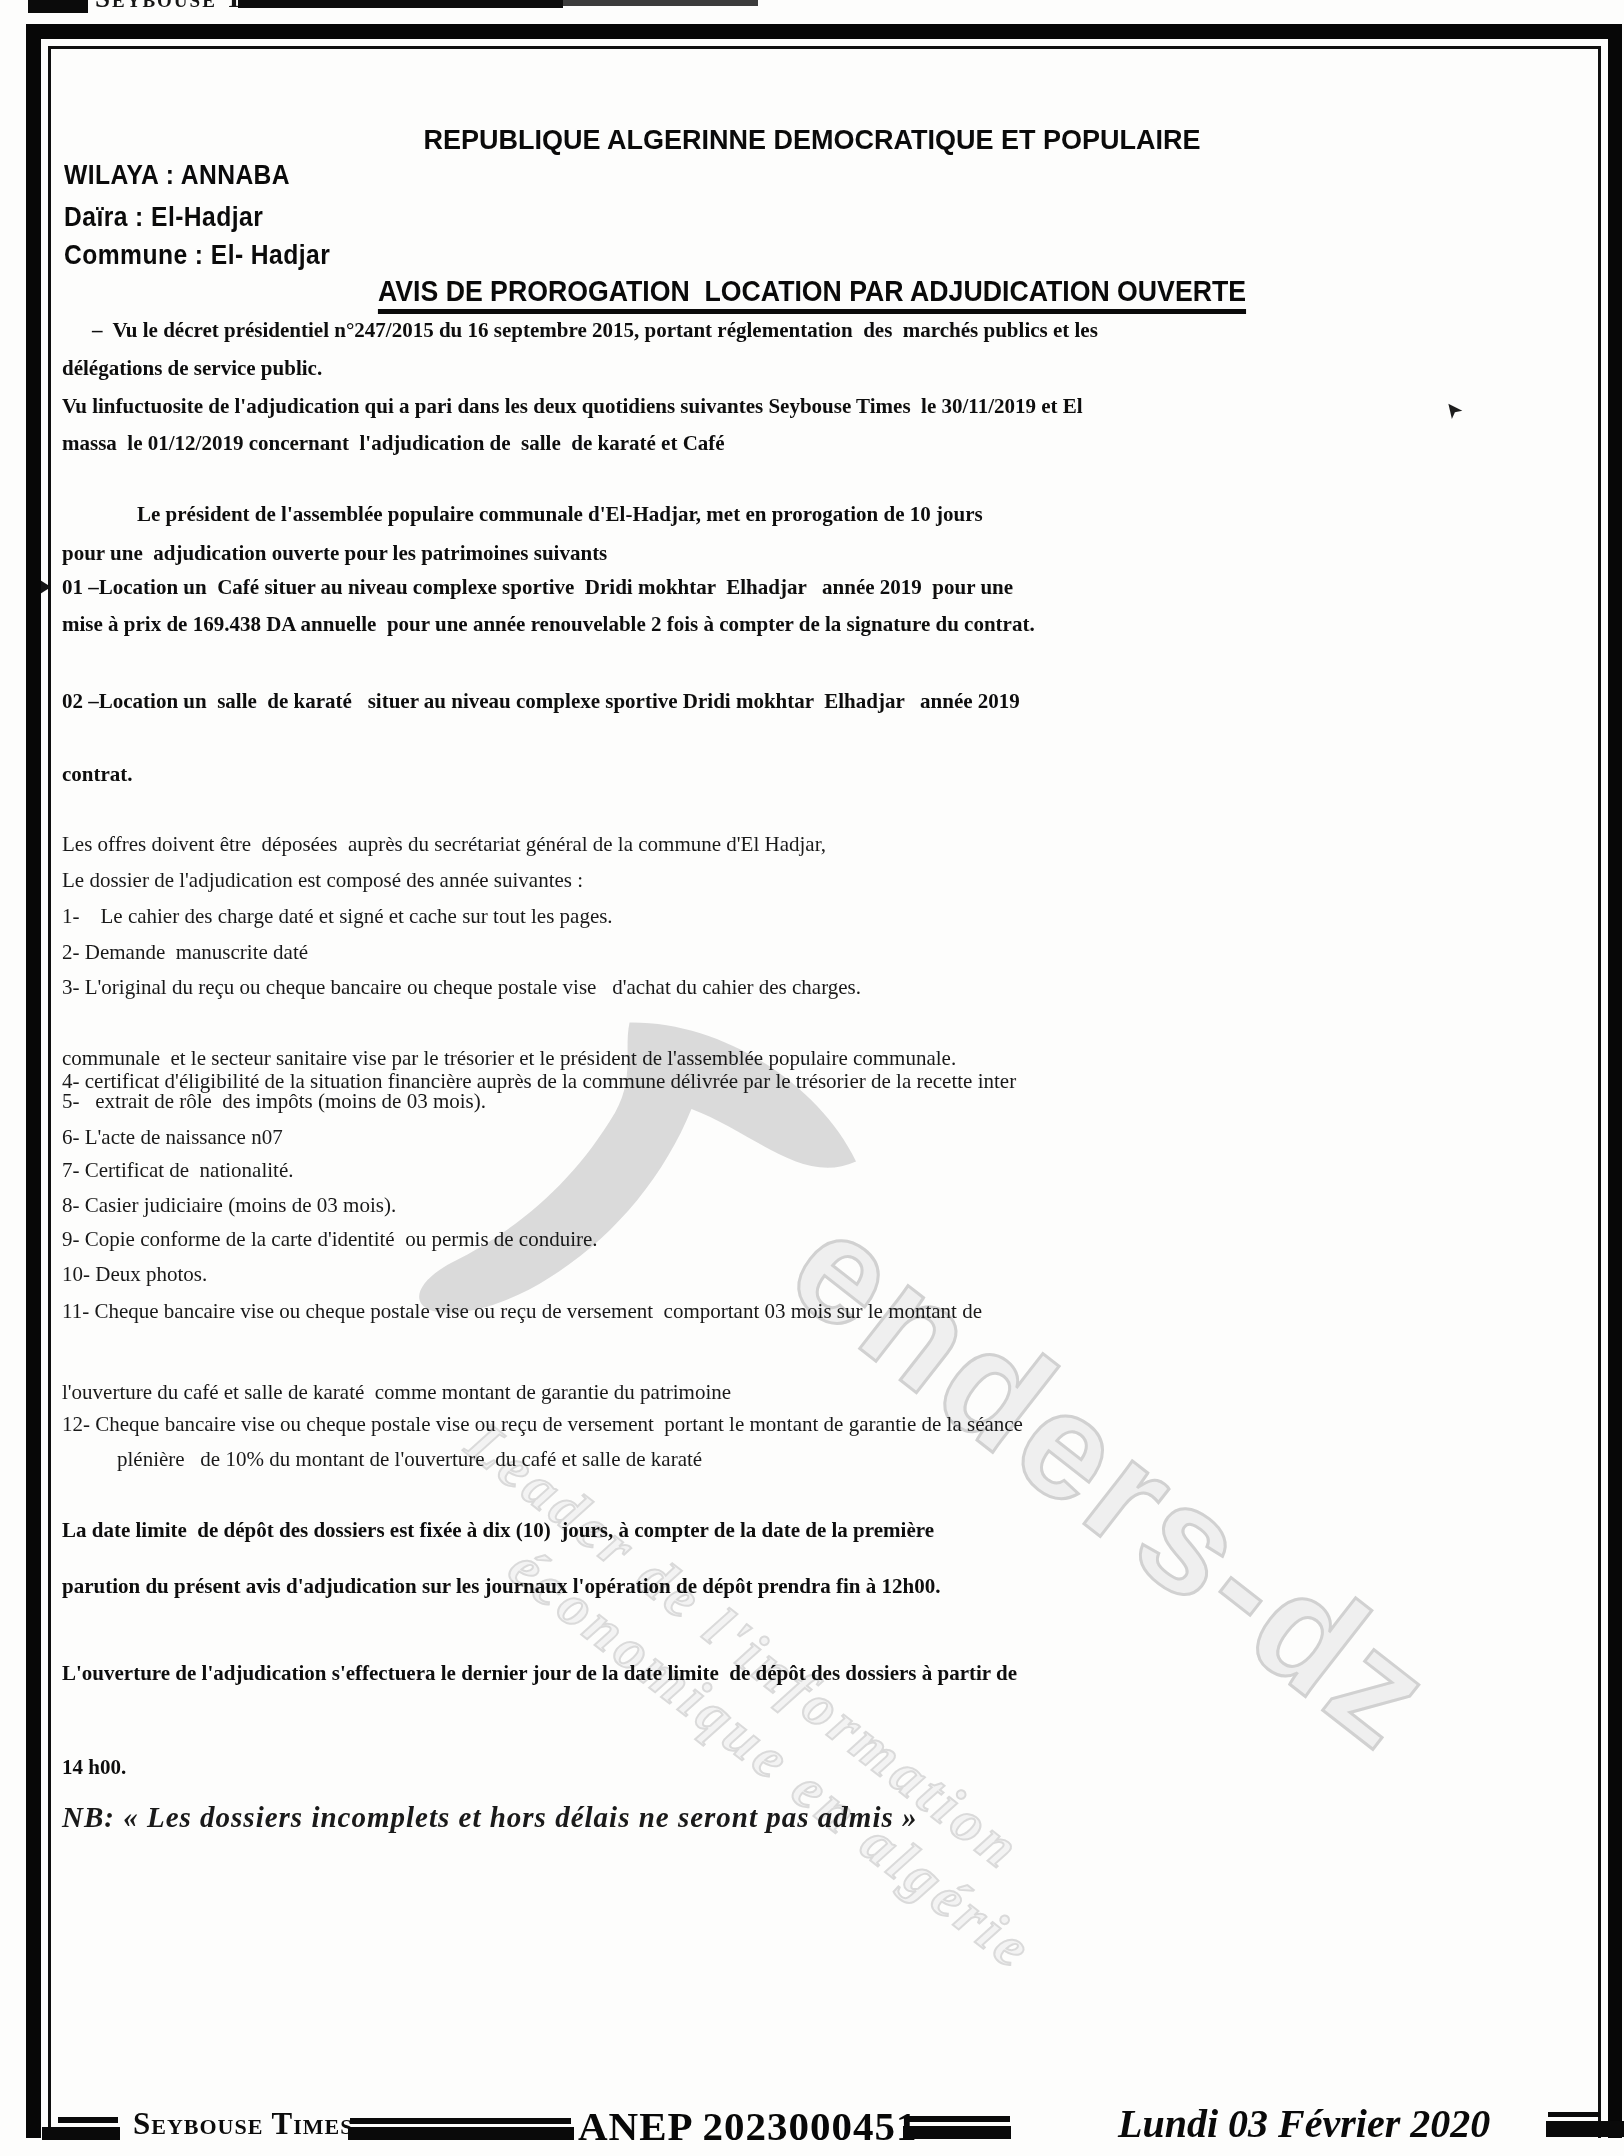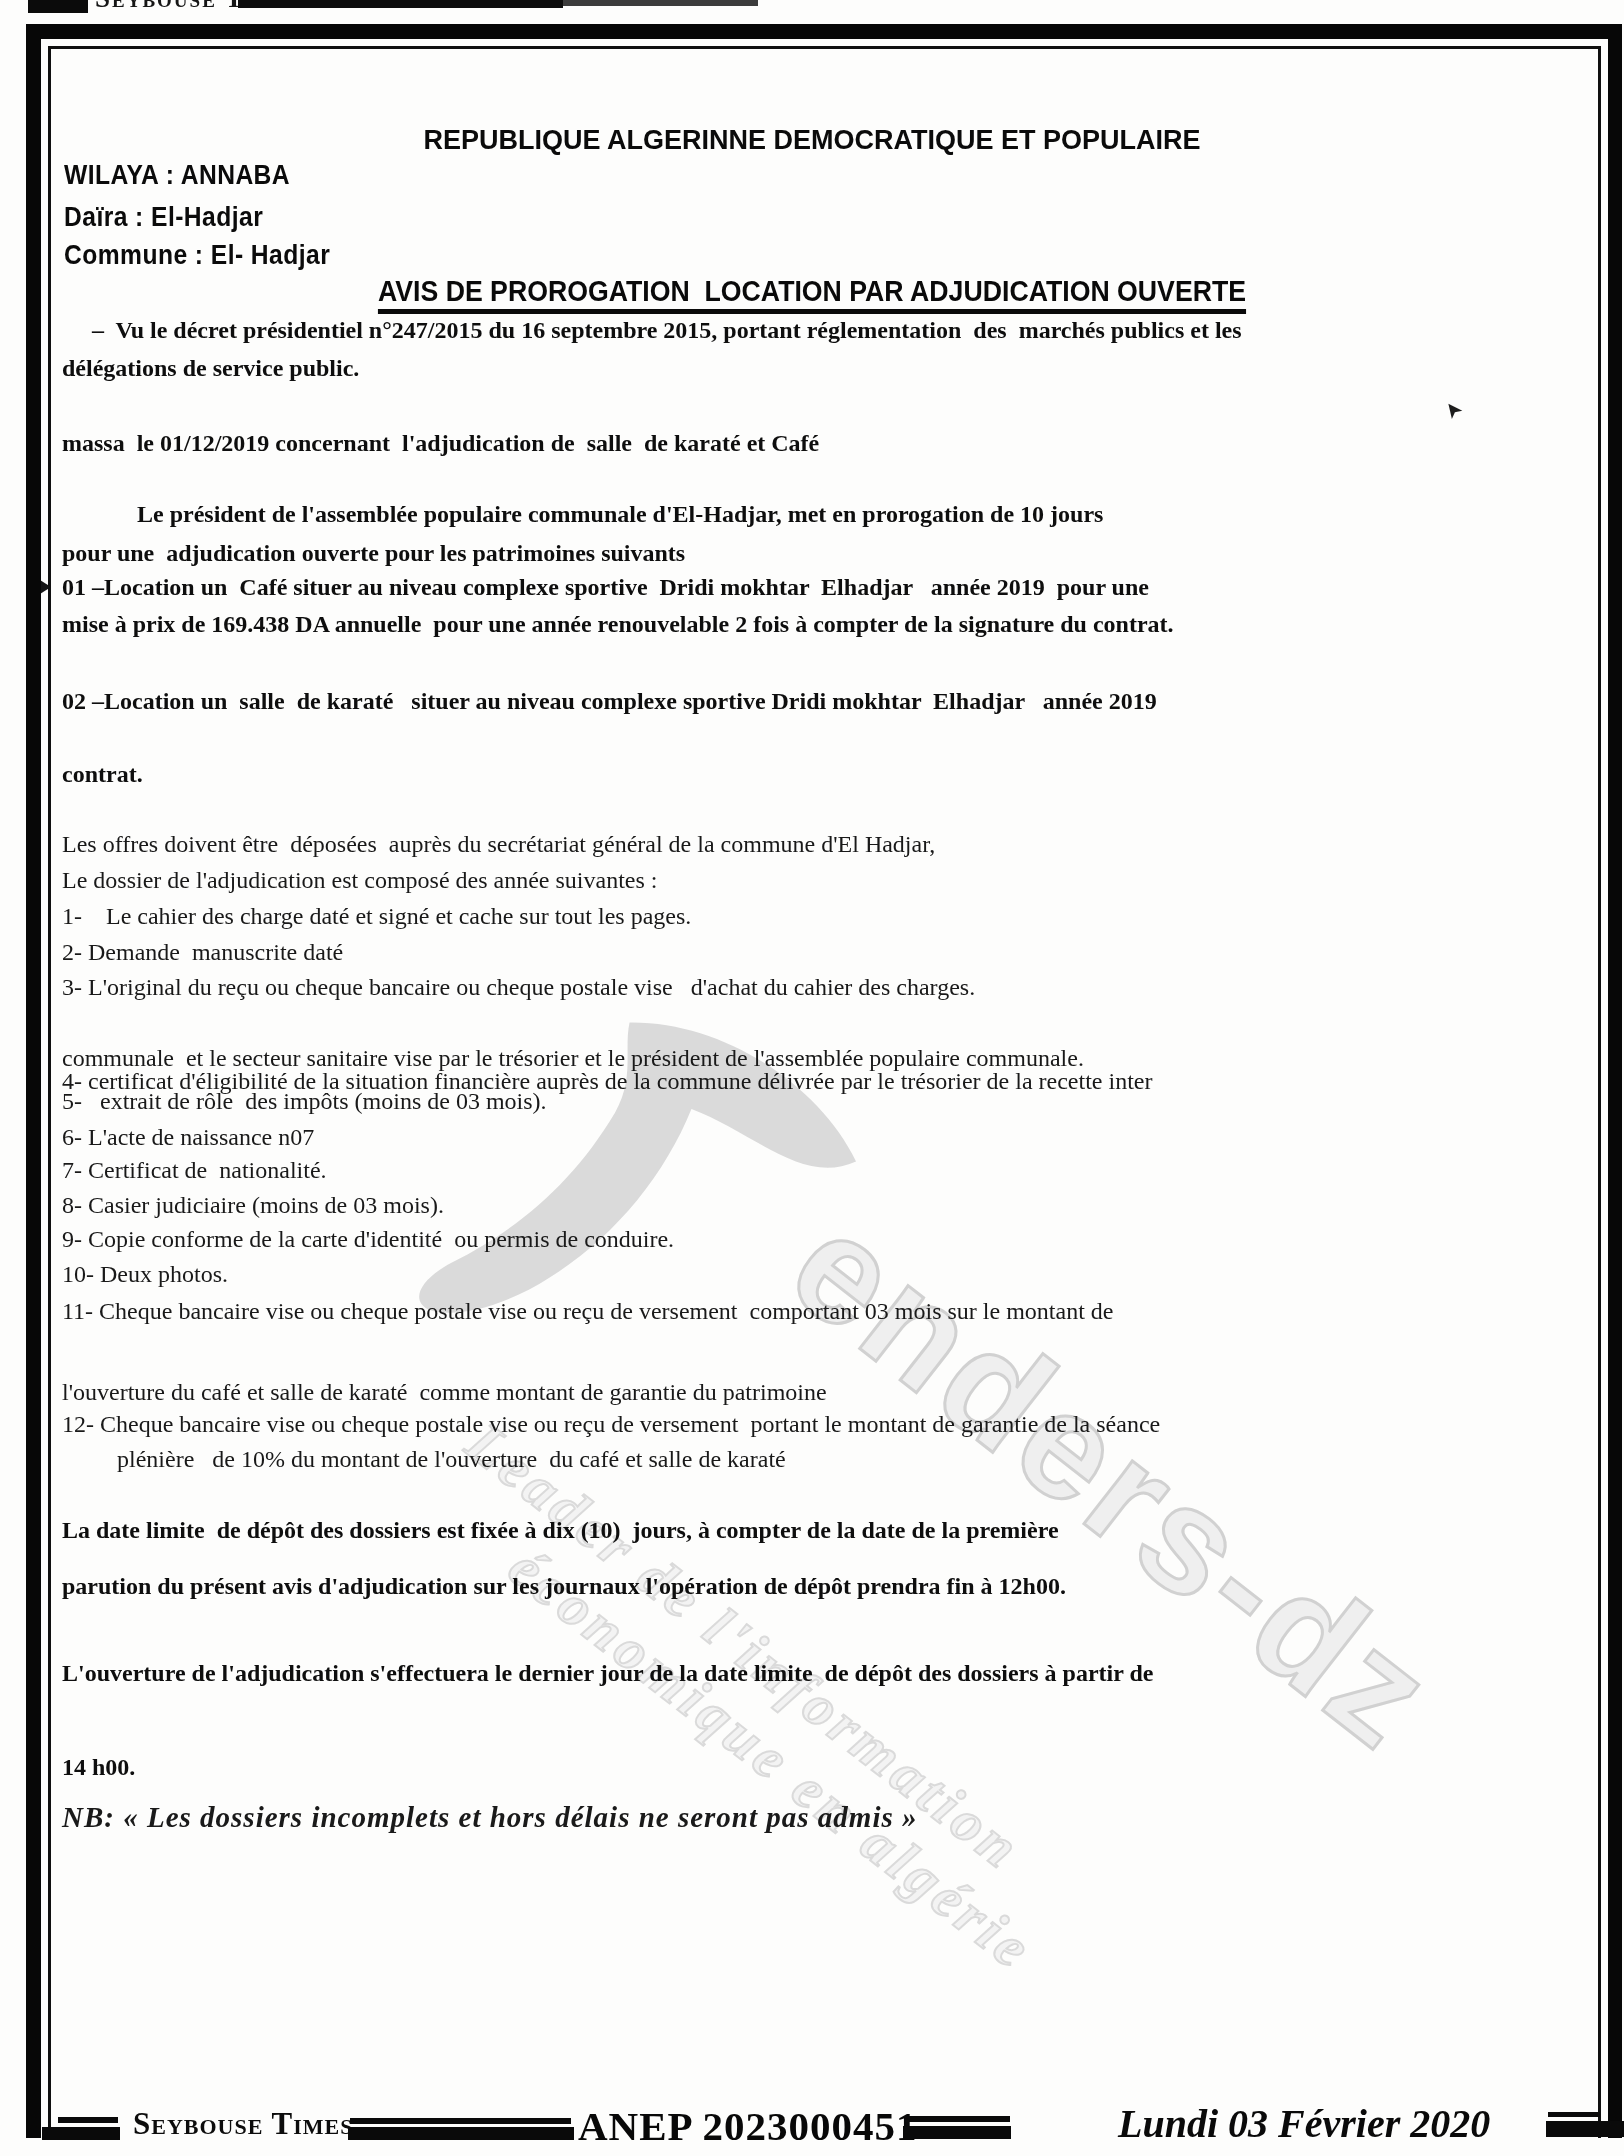"– Vu le décret présidentiel" .line { font-size: 24px -> 21px }
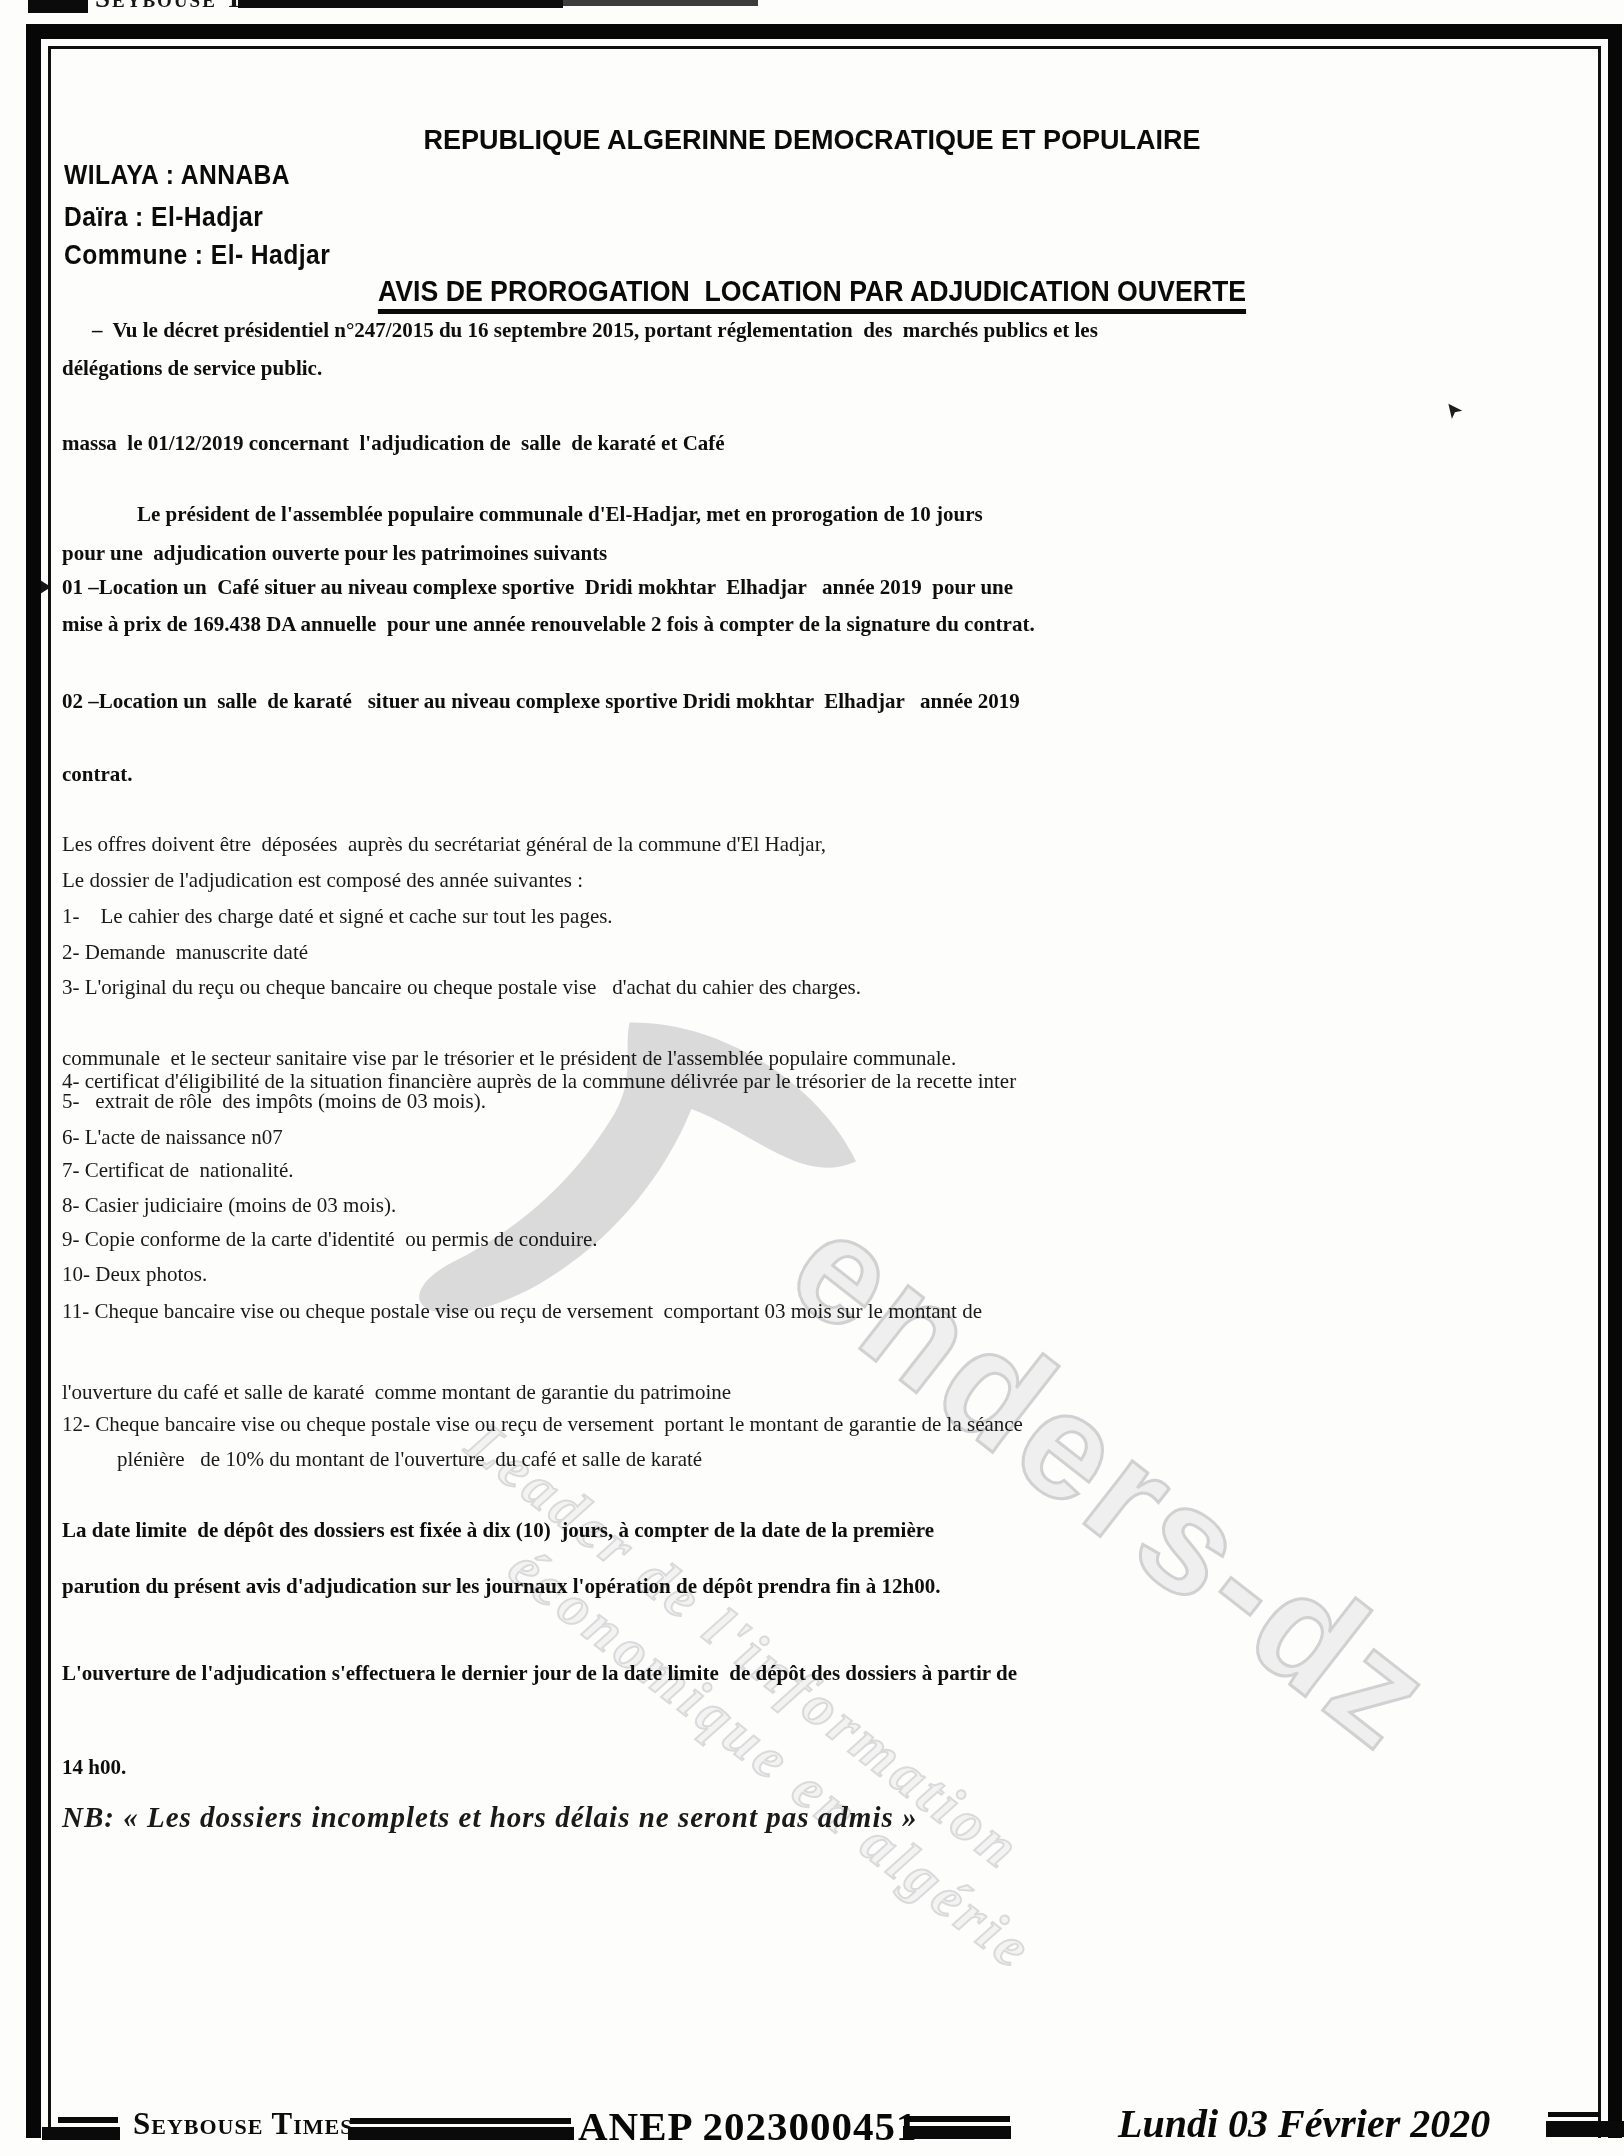"Vu linfuctuosite de l'adjudication qui" p.line { html: none -> <p>Vu linfuctuosite de l'adjudication qui a pari dans les deux quotidiens suivantes Seybouse Times le 30/11/2019 et El</p> }
